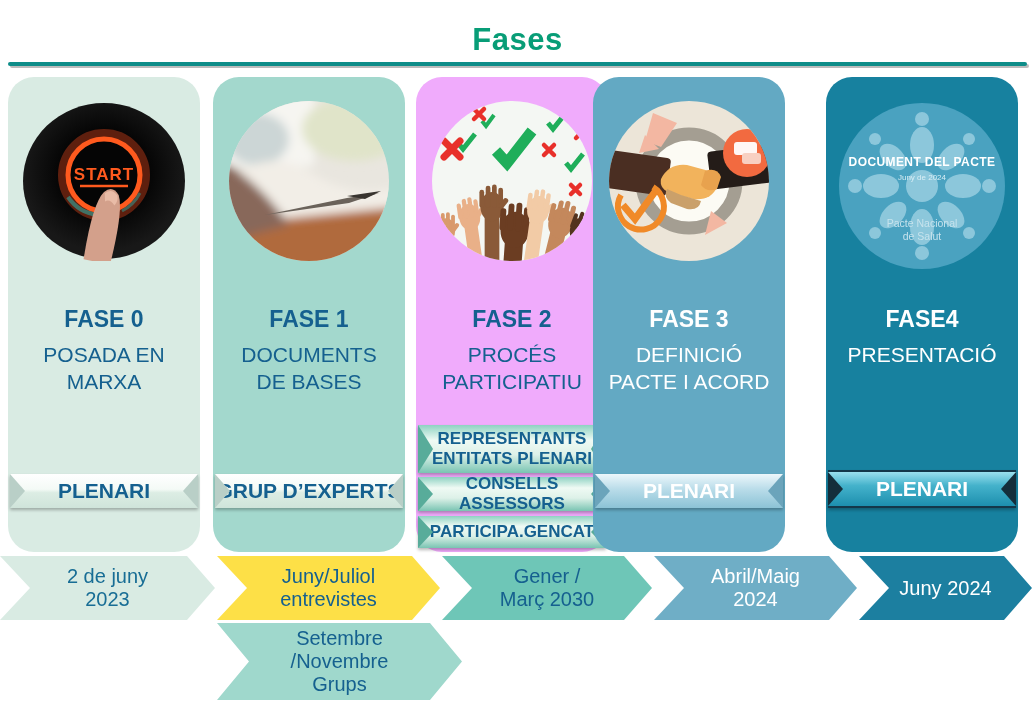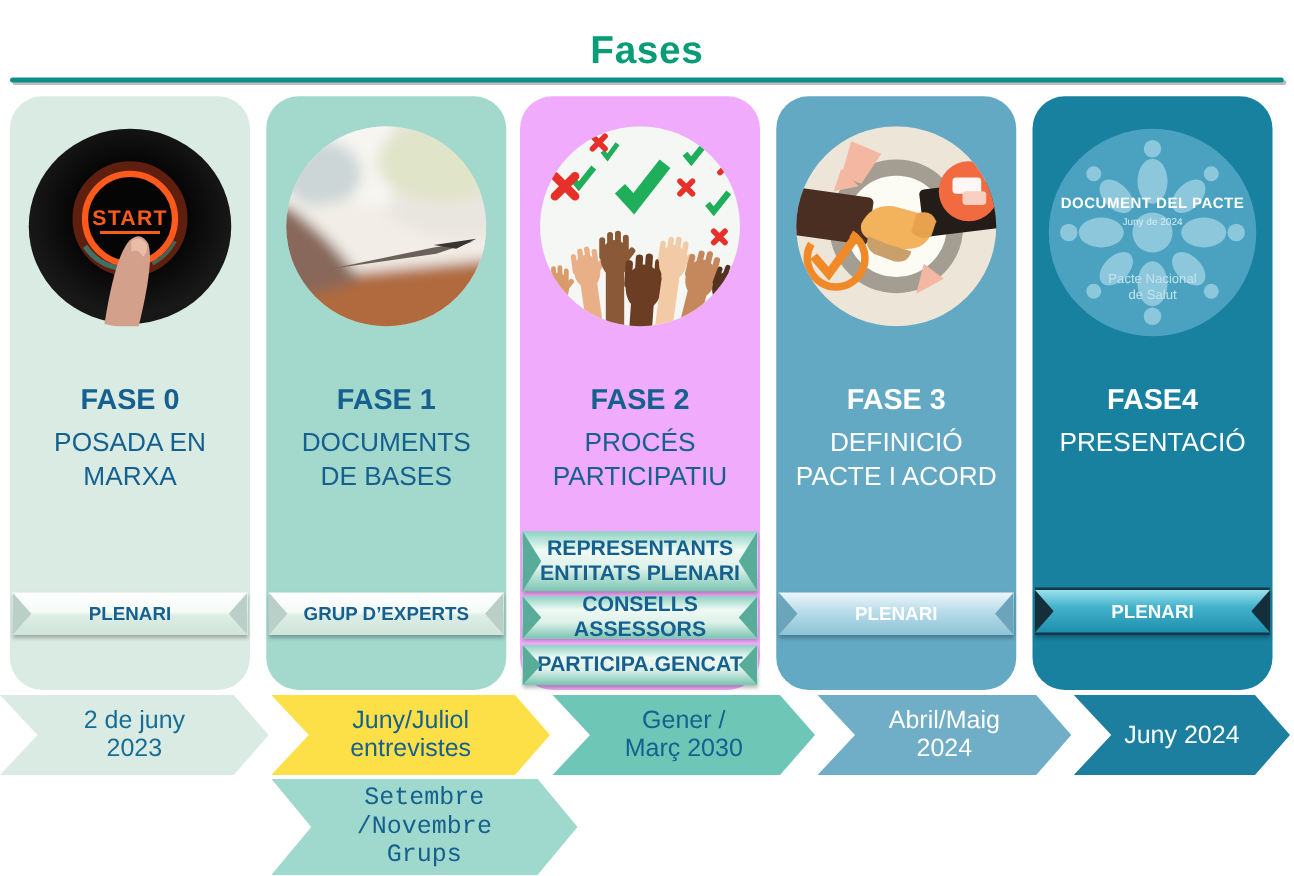"FASE 3" div.phase { left: 621px -> 593px }
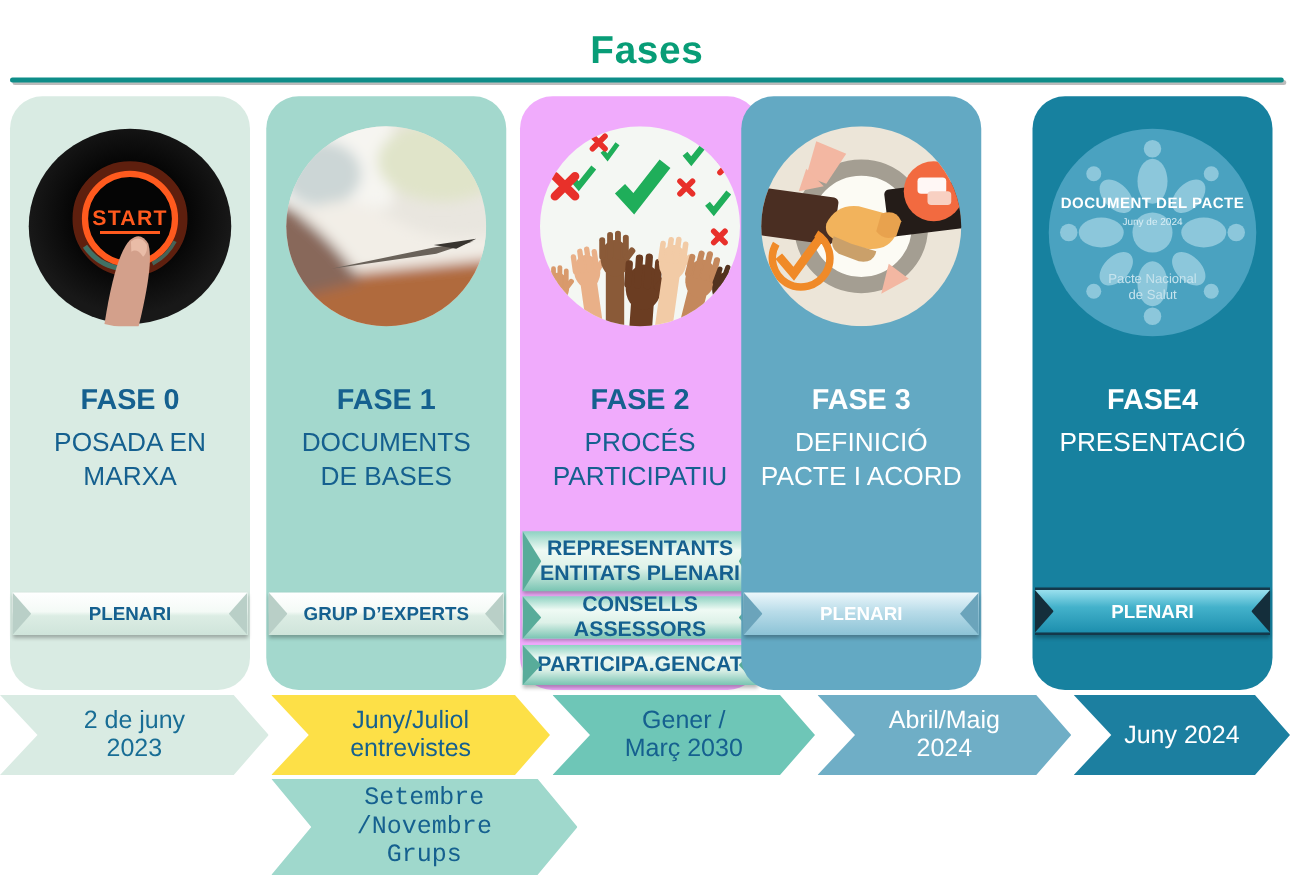"PLENARI" .banner { font-size: 15px -> 21px }
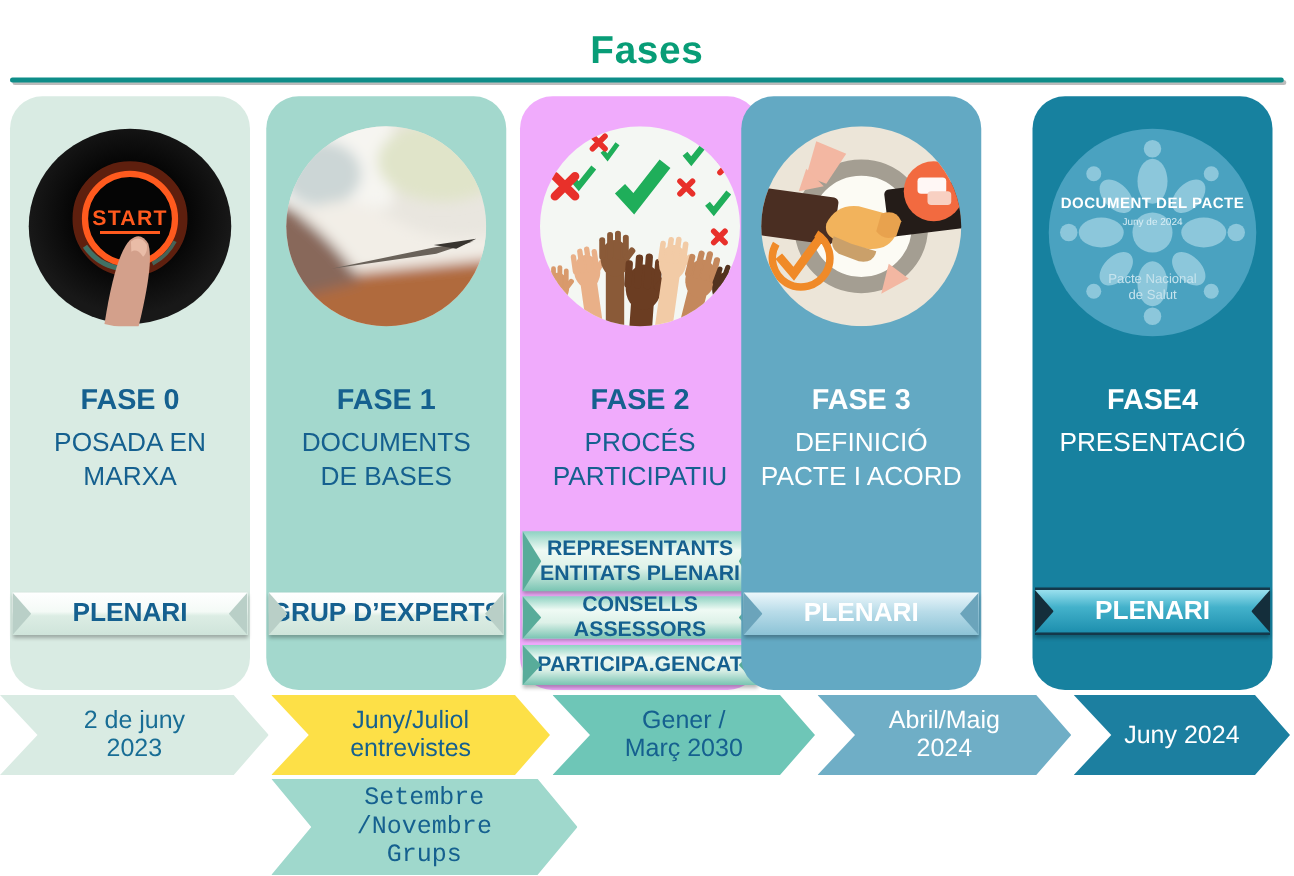"Setembre" .arrow-row2 { font-family: Liberation Mono, monospace -> none }
